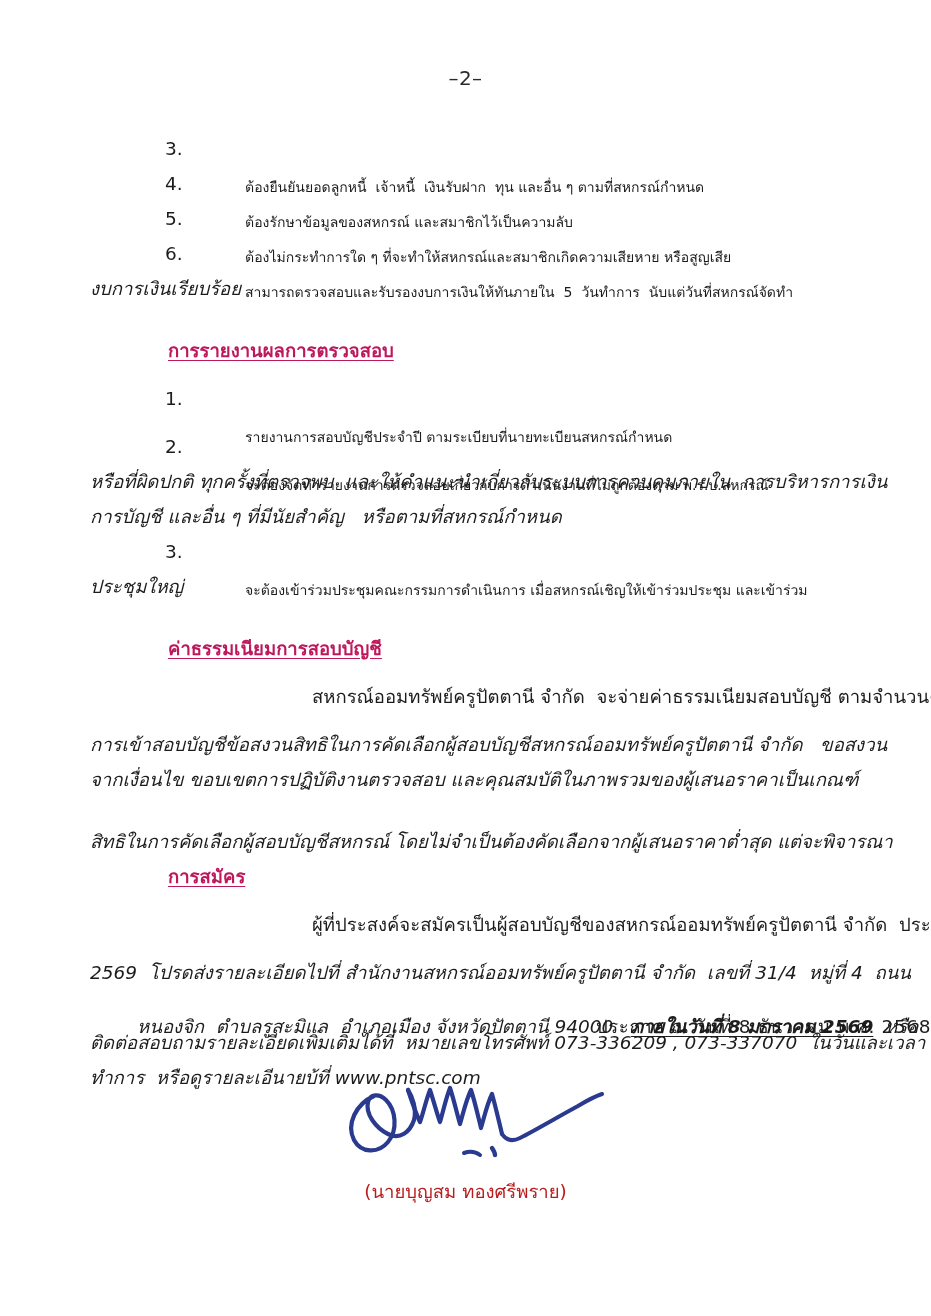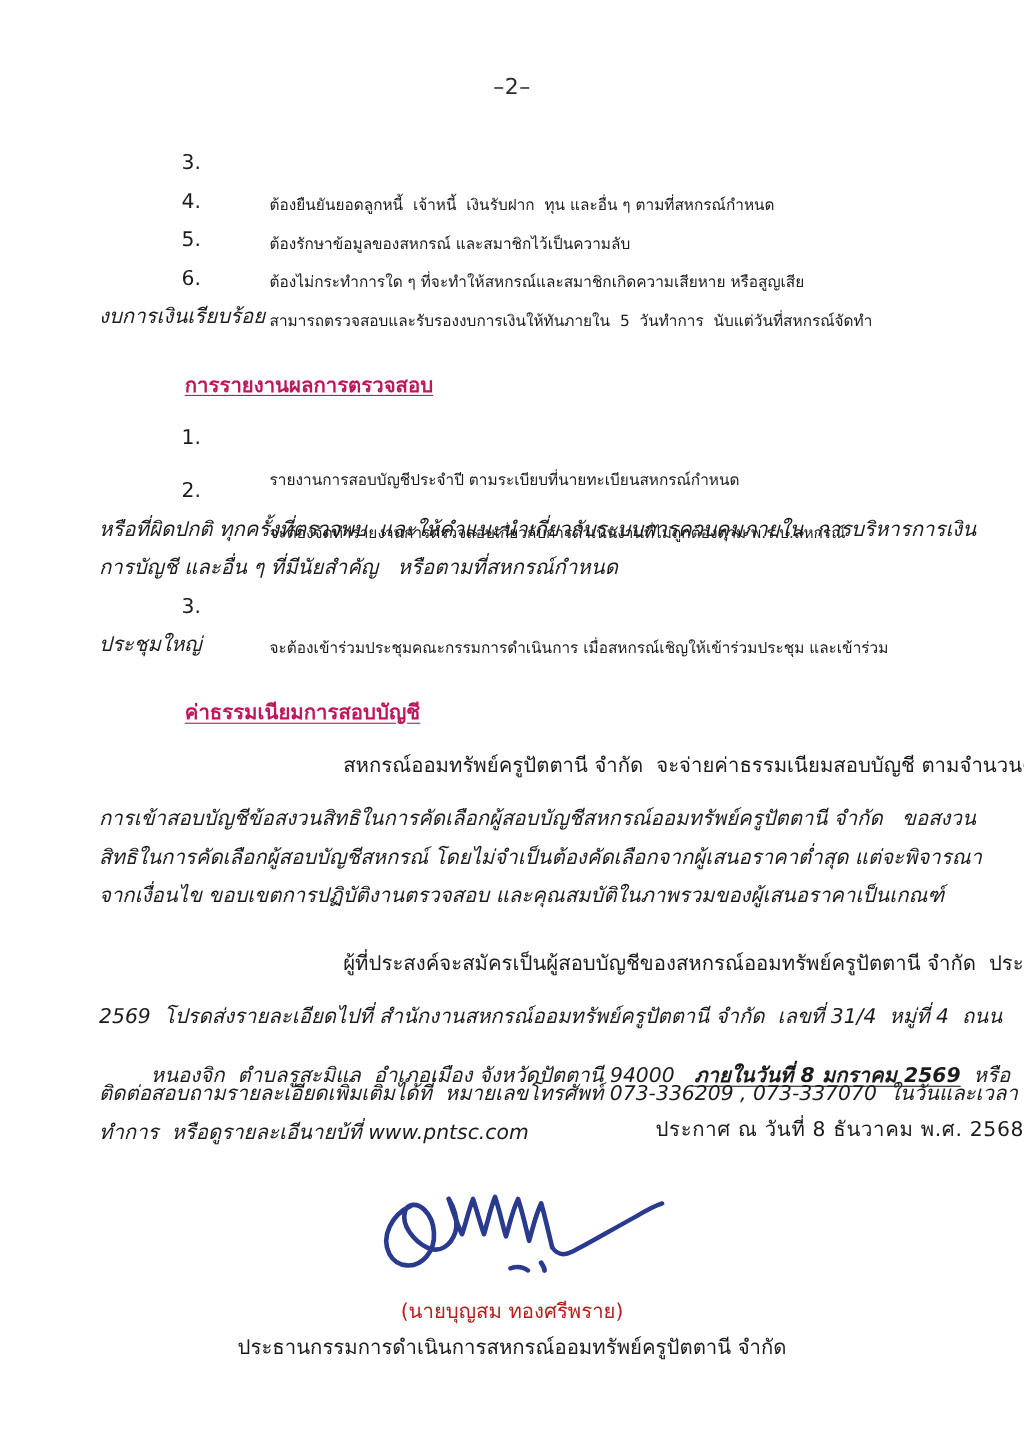"สิทธิในการคัดเลือกผู้สอบบัญชีสหกรณ์" div.row { order: before "จากเงื่อนไข ขอบเขตการปฏิบัติงานตรวจสอบ" -> after "จากเงื่อนไข ขอบเขตการปฏิบัติงานตรวจสอบ" }
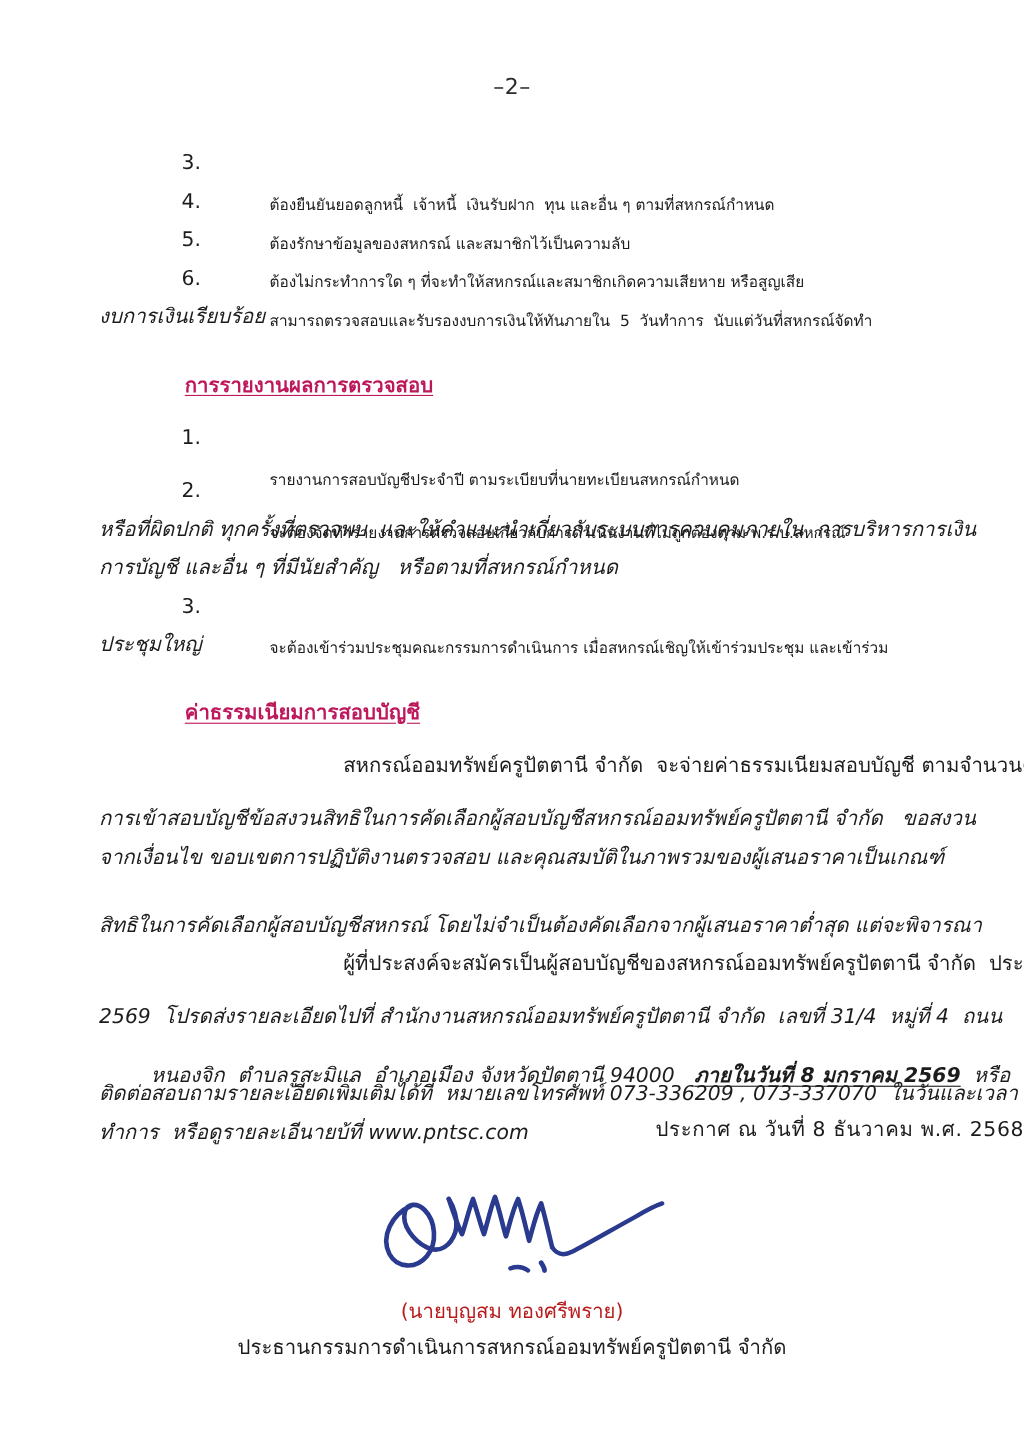"การสมัคร" div.row { html: none -> <div> <div>การสมัคร</div> </div> }
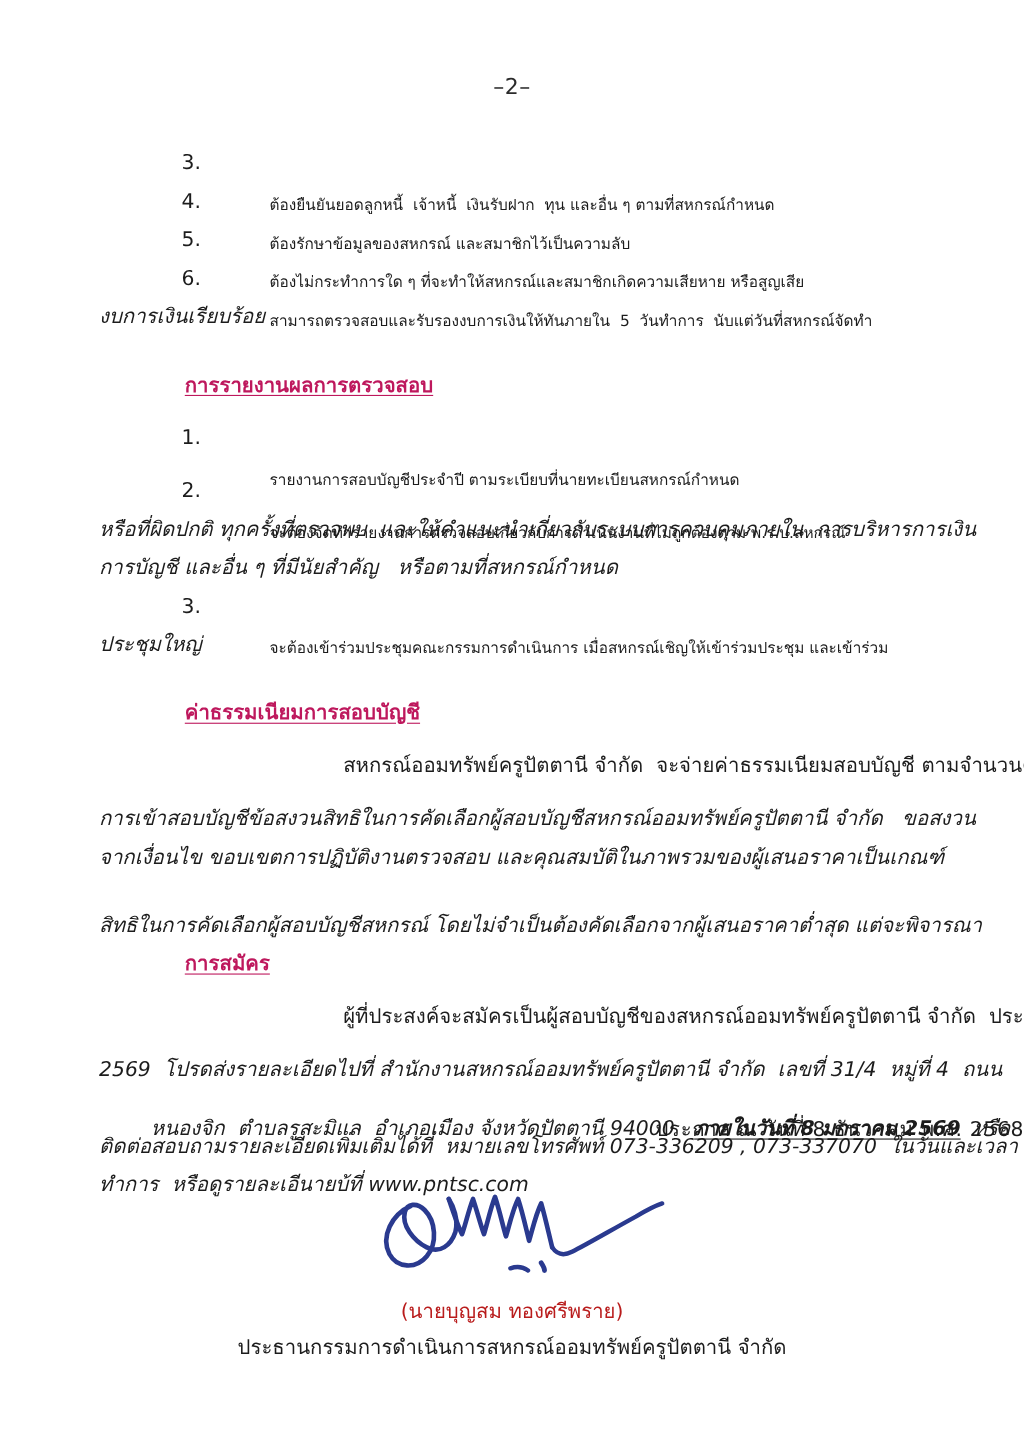"ประธานกรรมการดำเนินการสหกรณ์ออมทรัพย์ครู" div.signer-title { html: <div>ประธานกรรมการดำเนินการสหกรณ์ออมทรัพย์ครูปัตตานี จำกัด</div> -> none }
